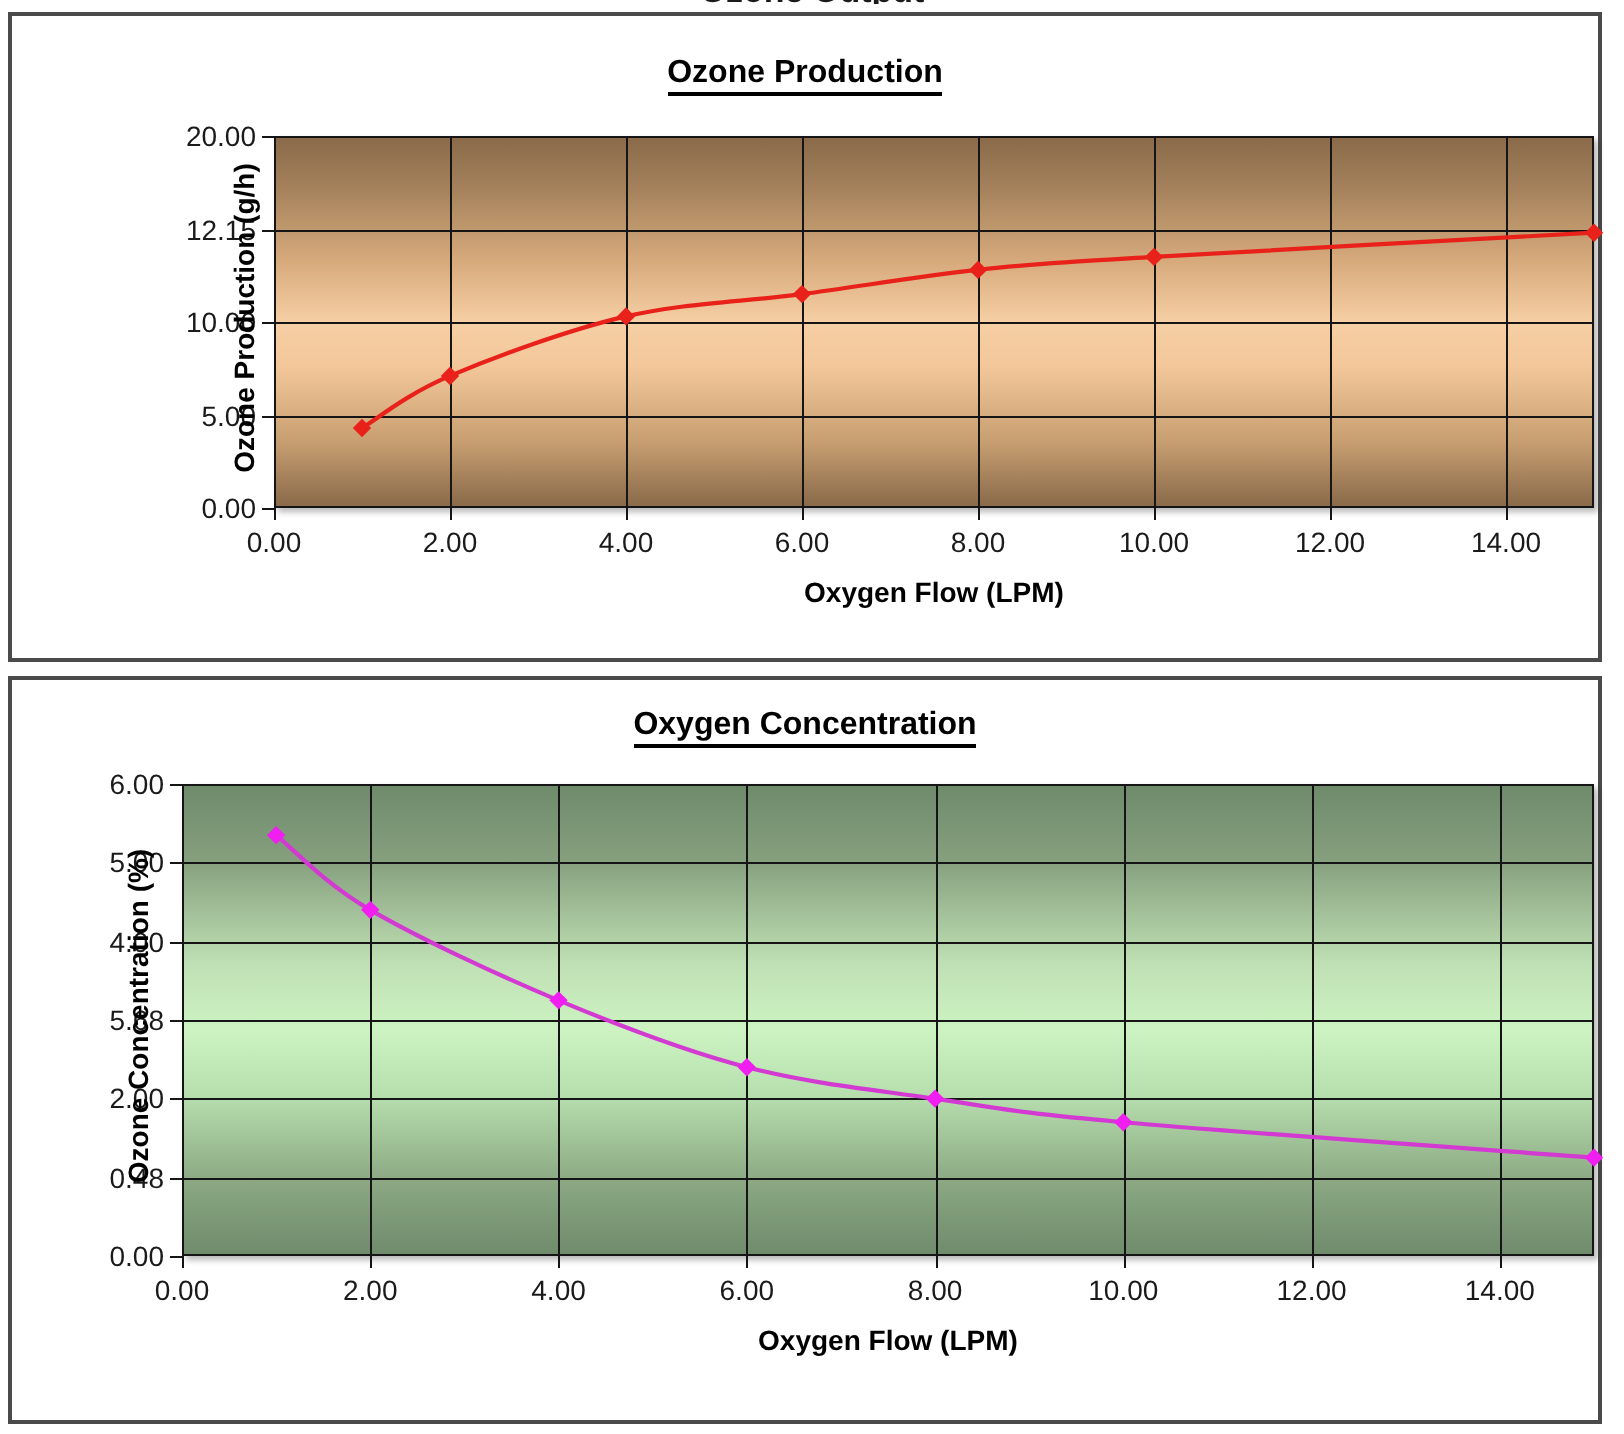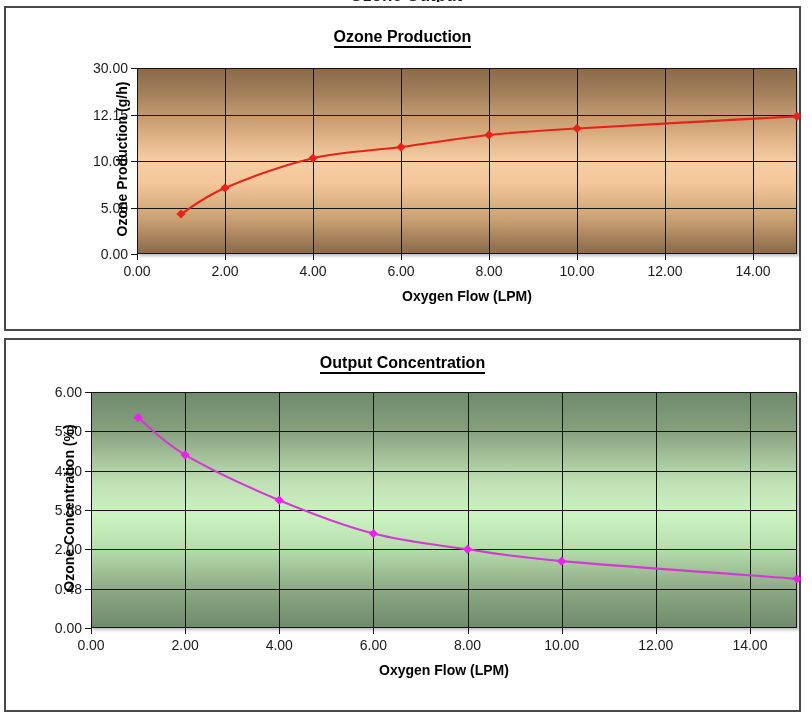"30.00" div.ytick-label { text: 30.00 -> 20.00 }
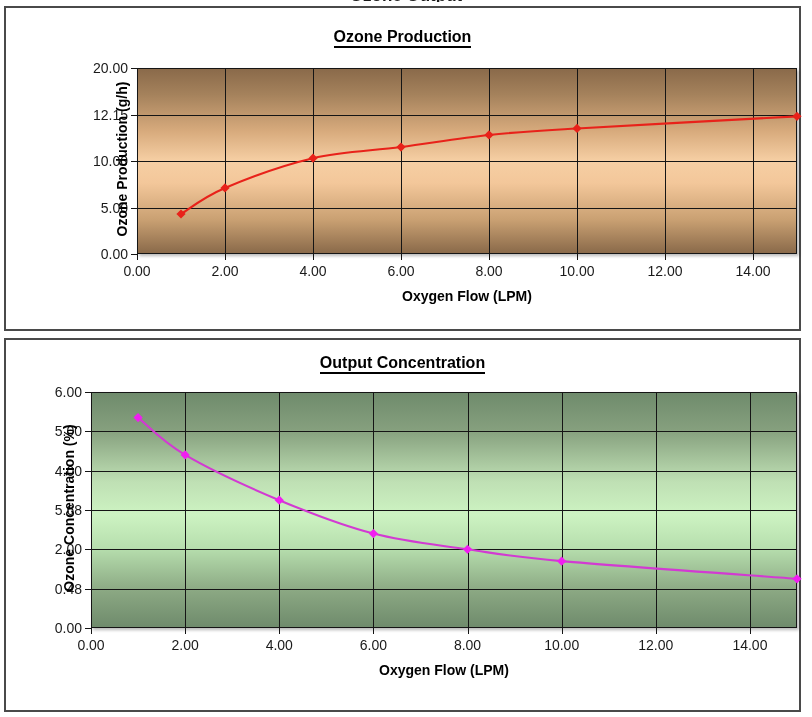"Output Concentration" span { text: Output -> Oxygen }
